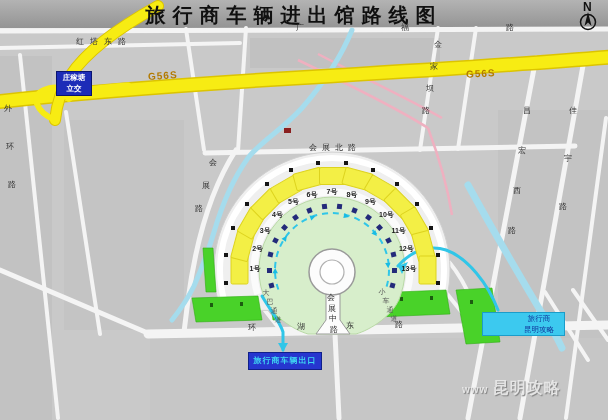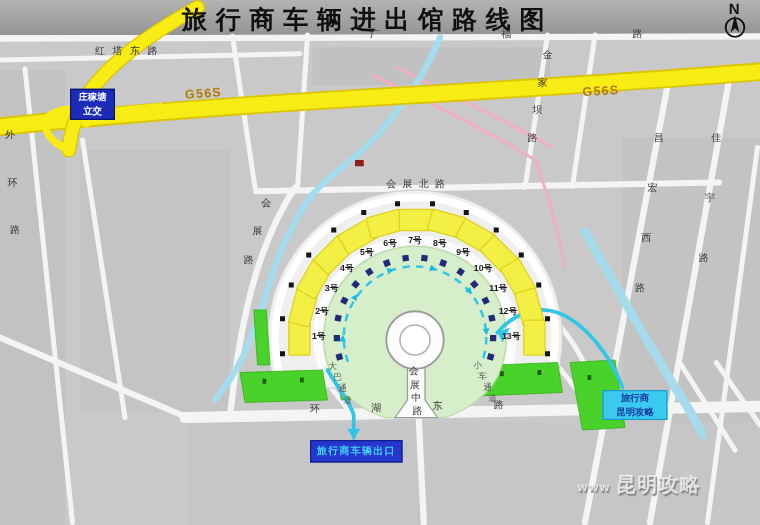"旅行商" .box-entry { font-weight: bold -> normal; padding-left: none -> 31px }
